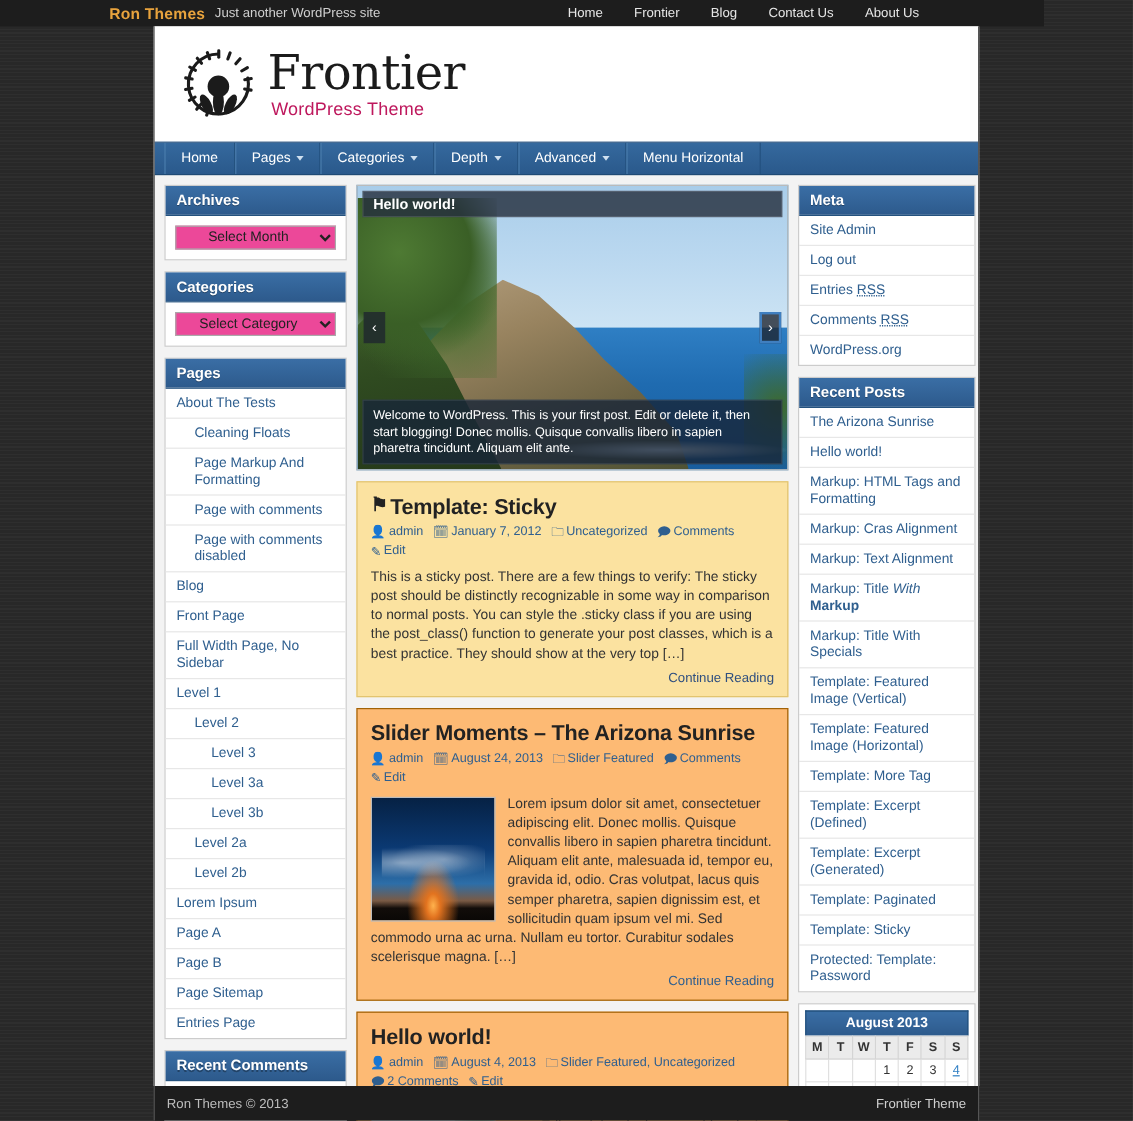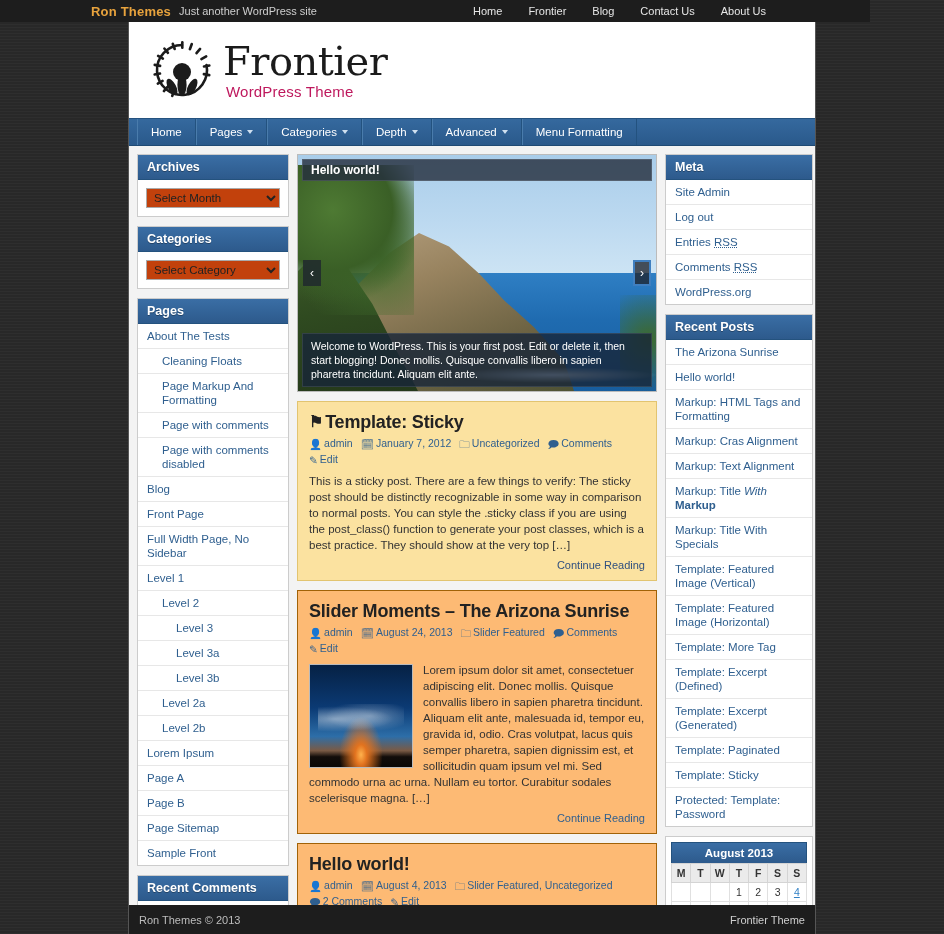"Menu Formatting" span { text: Formatting -> Horizontal }
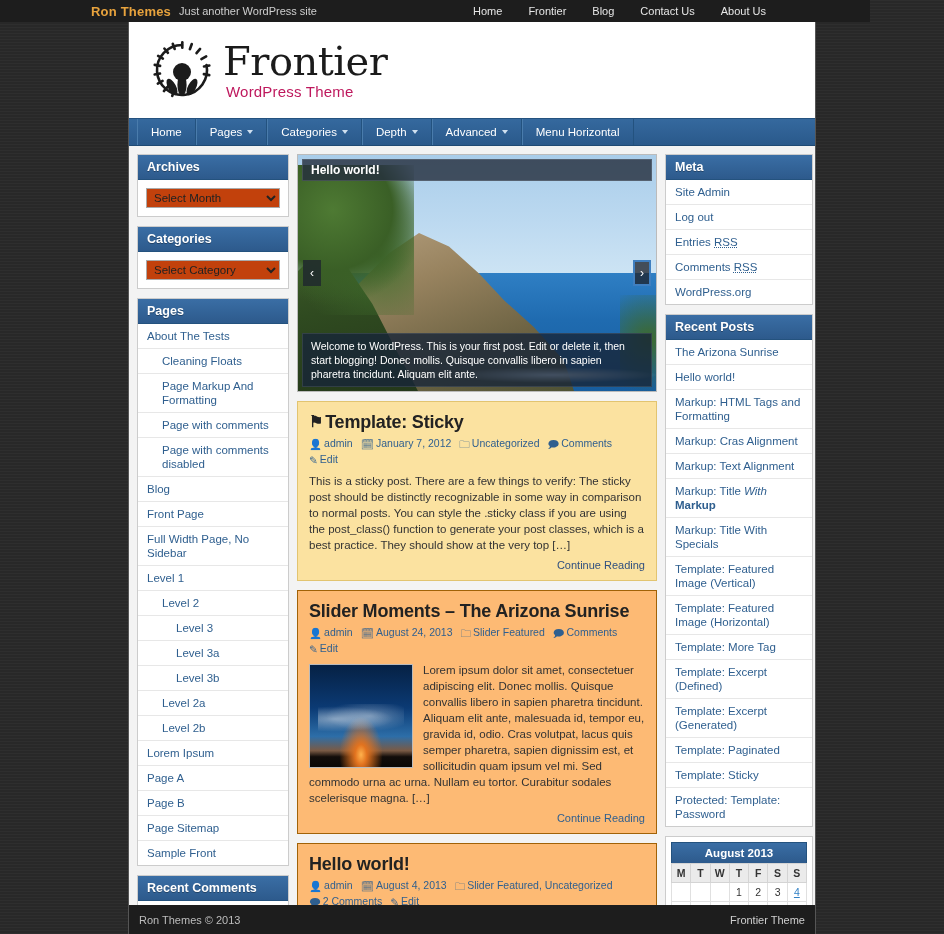"Select Month" select.sel { background: #c2410c -> #ec4899; text-align: none -> center }
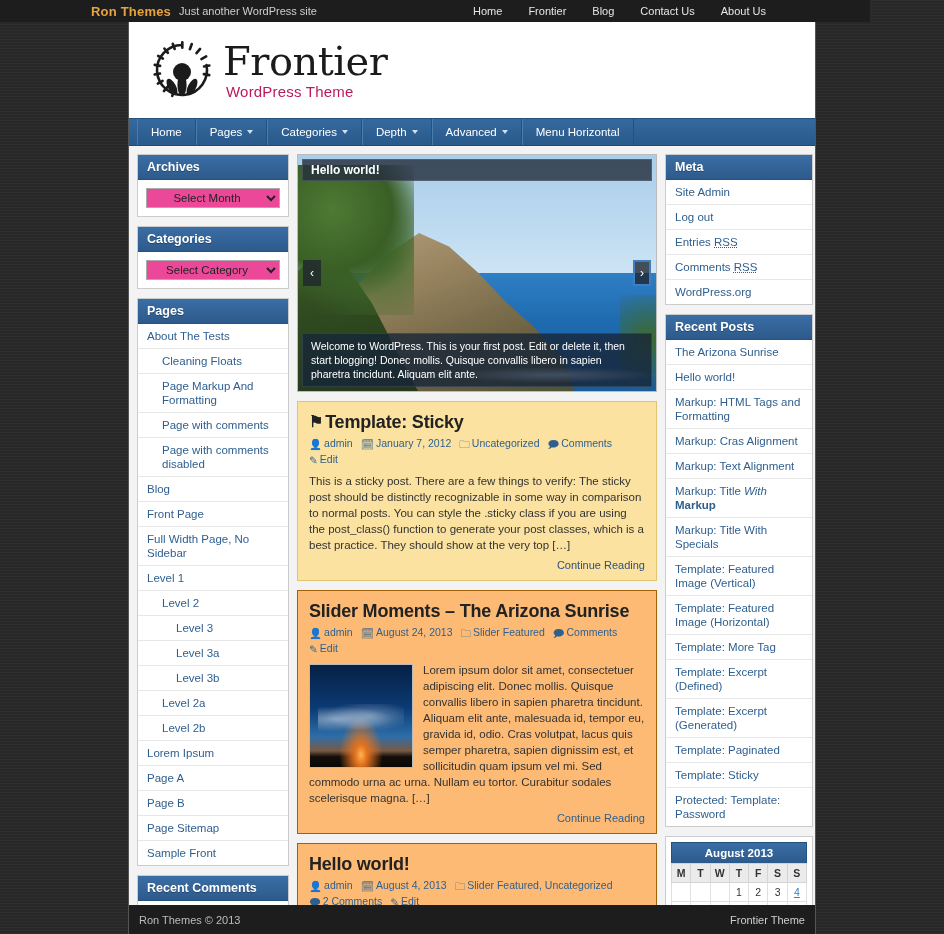"Sample Front" a { text: Sample Front -> Entries Page }
